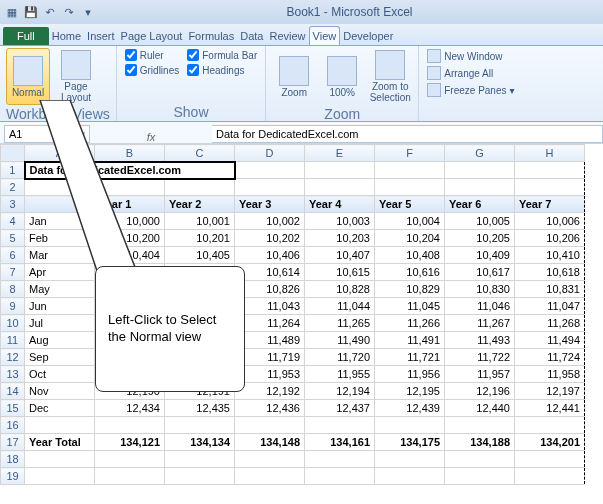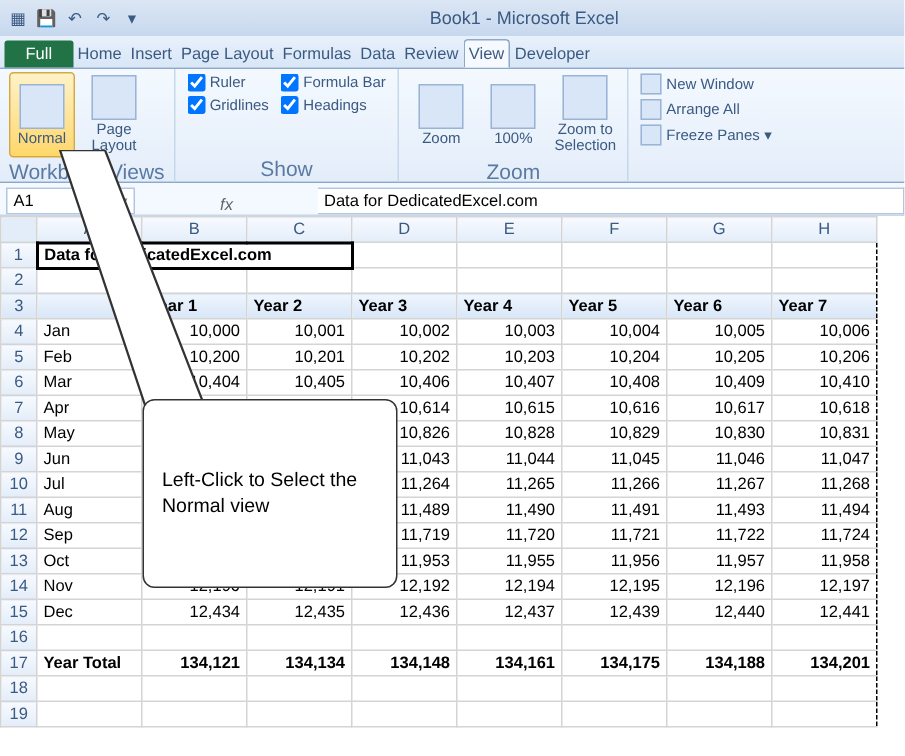"Left-Click to Select the Normal" .callout { width: 170px -> 150px }
